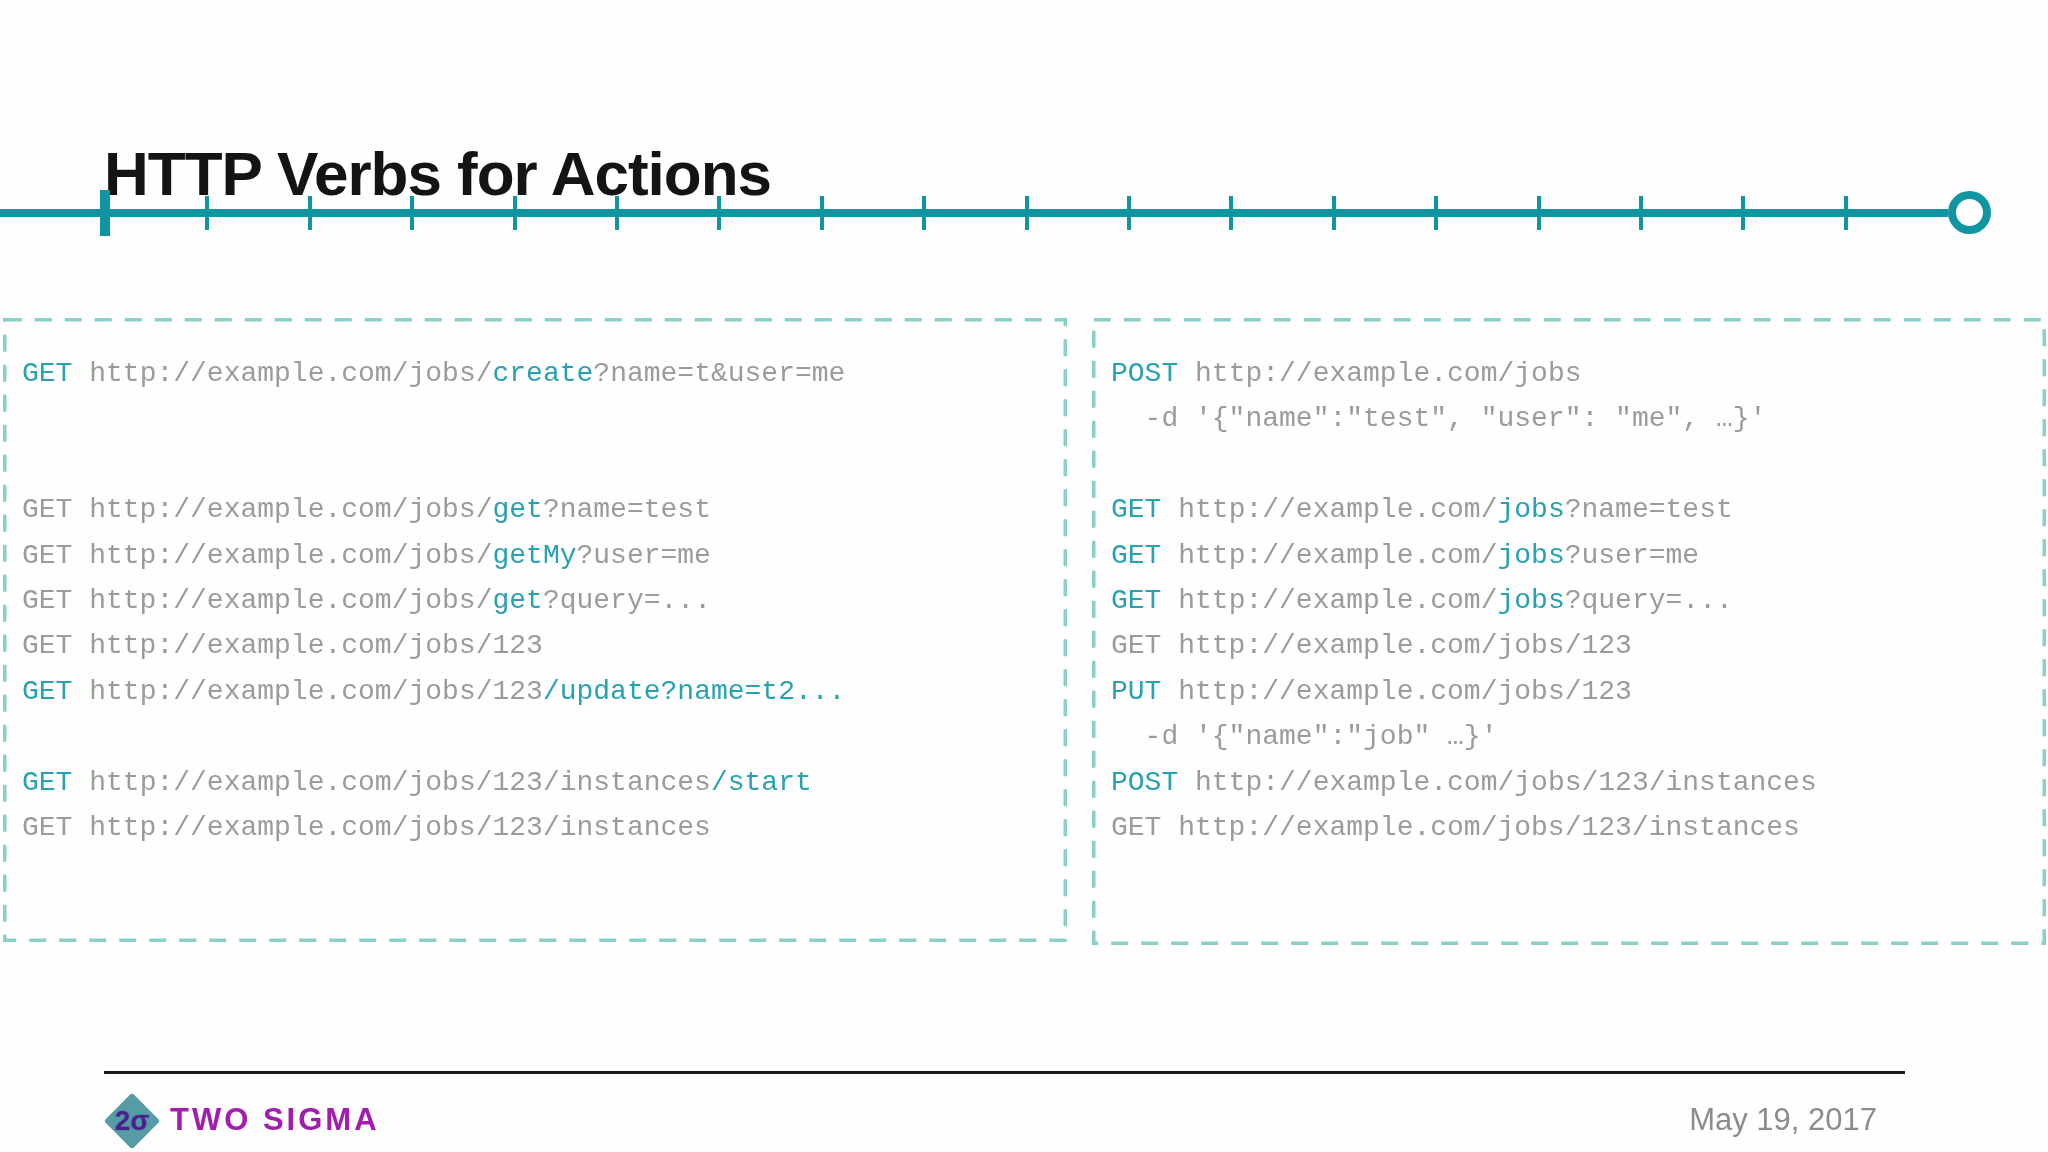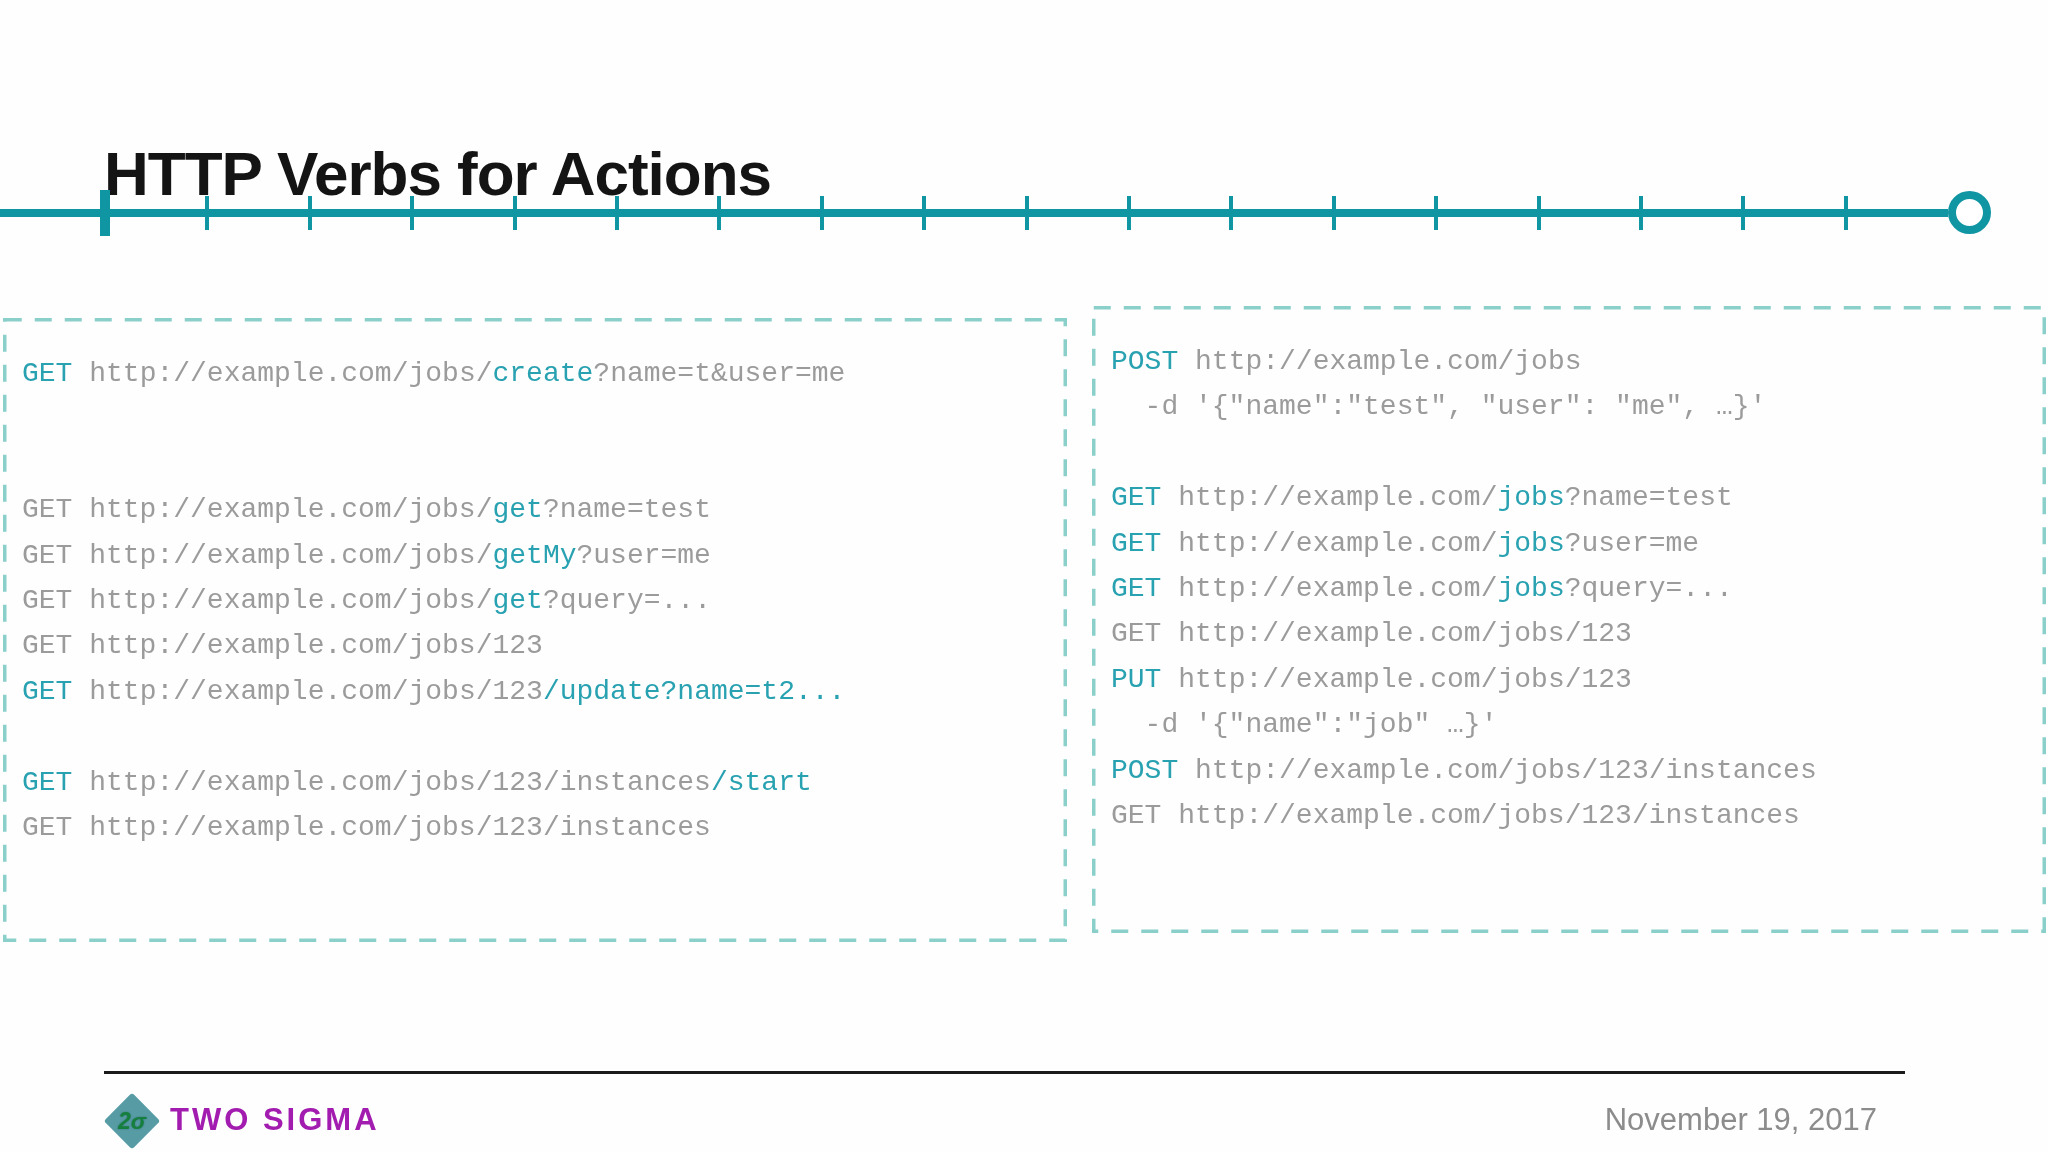"POST http://example.com/jobs" #right-box { top: 306px -> 318px }
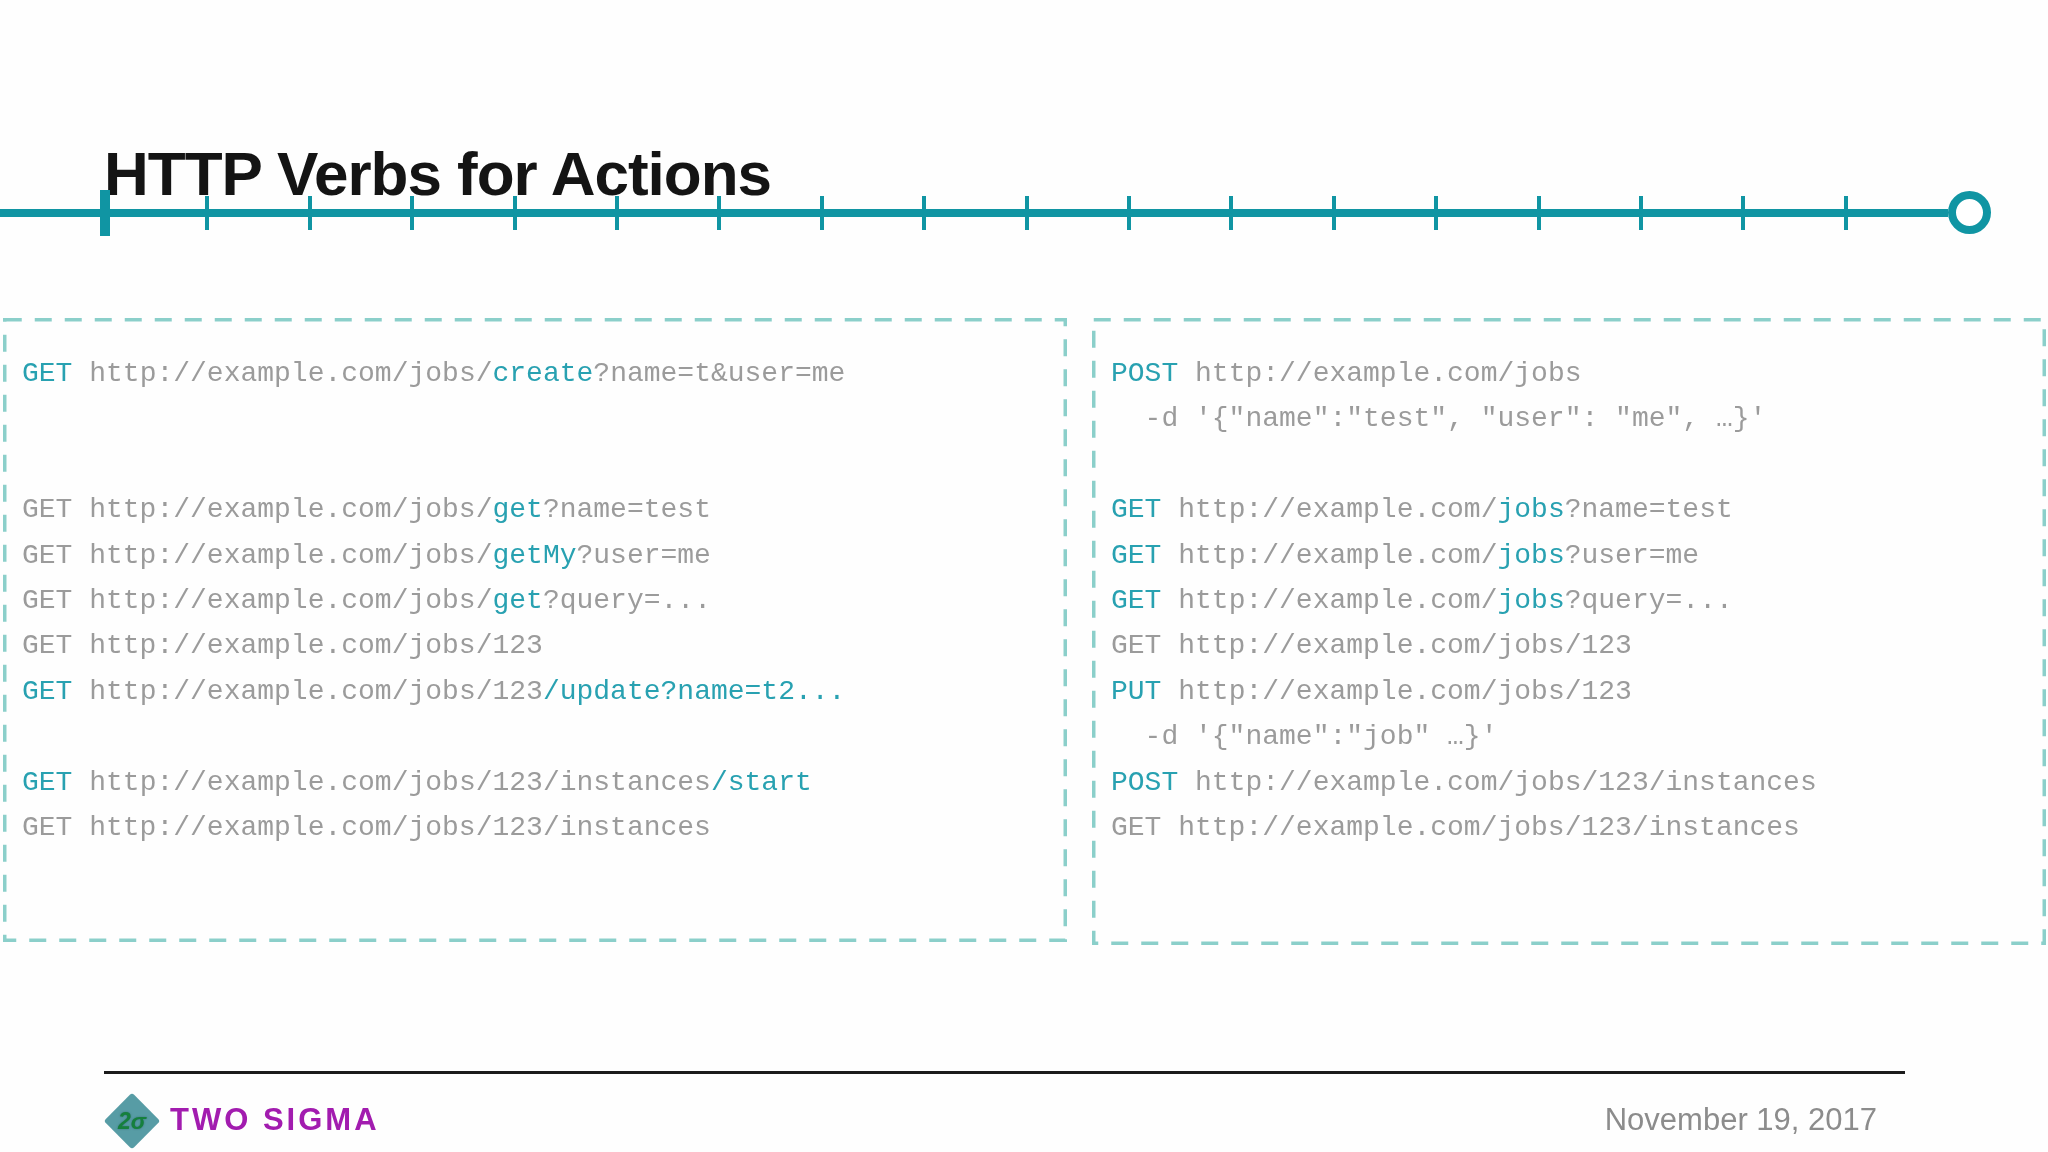"2σ" #logo-glyph { color: #15803d -> #4c1d95; font-size: 23px -> 28px; font-style: italic -> none }
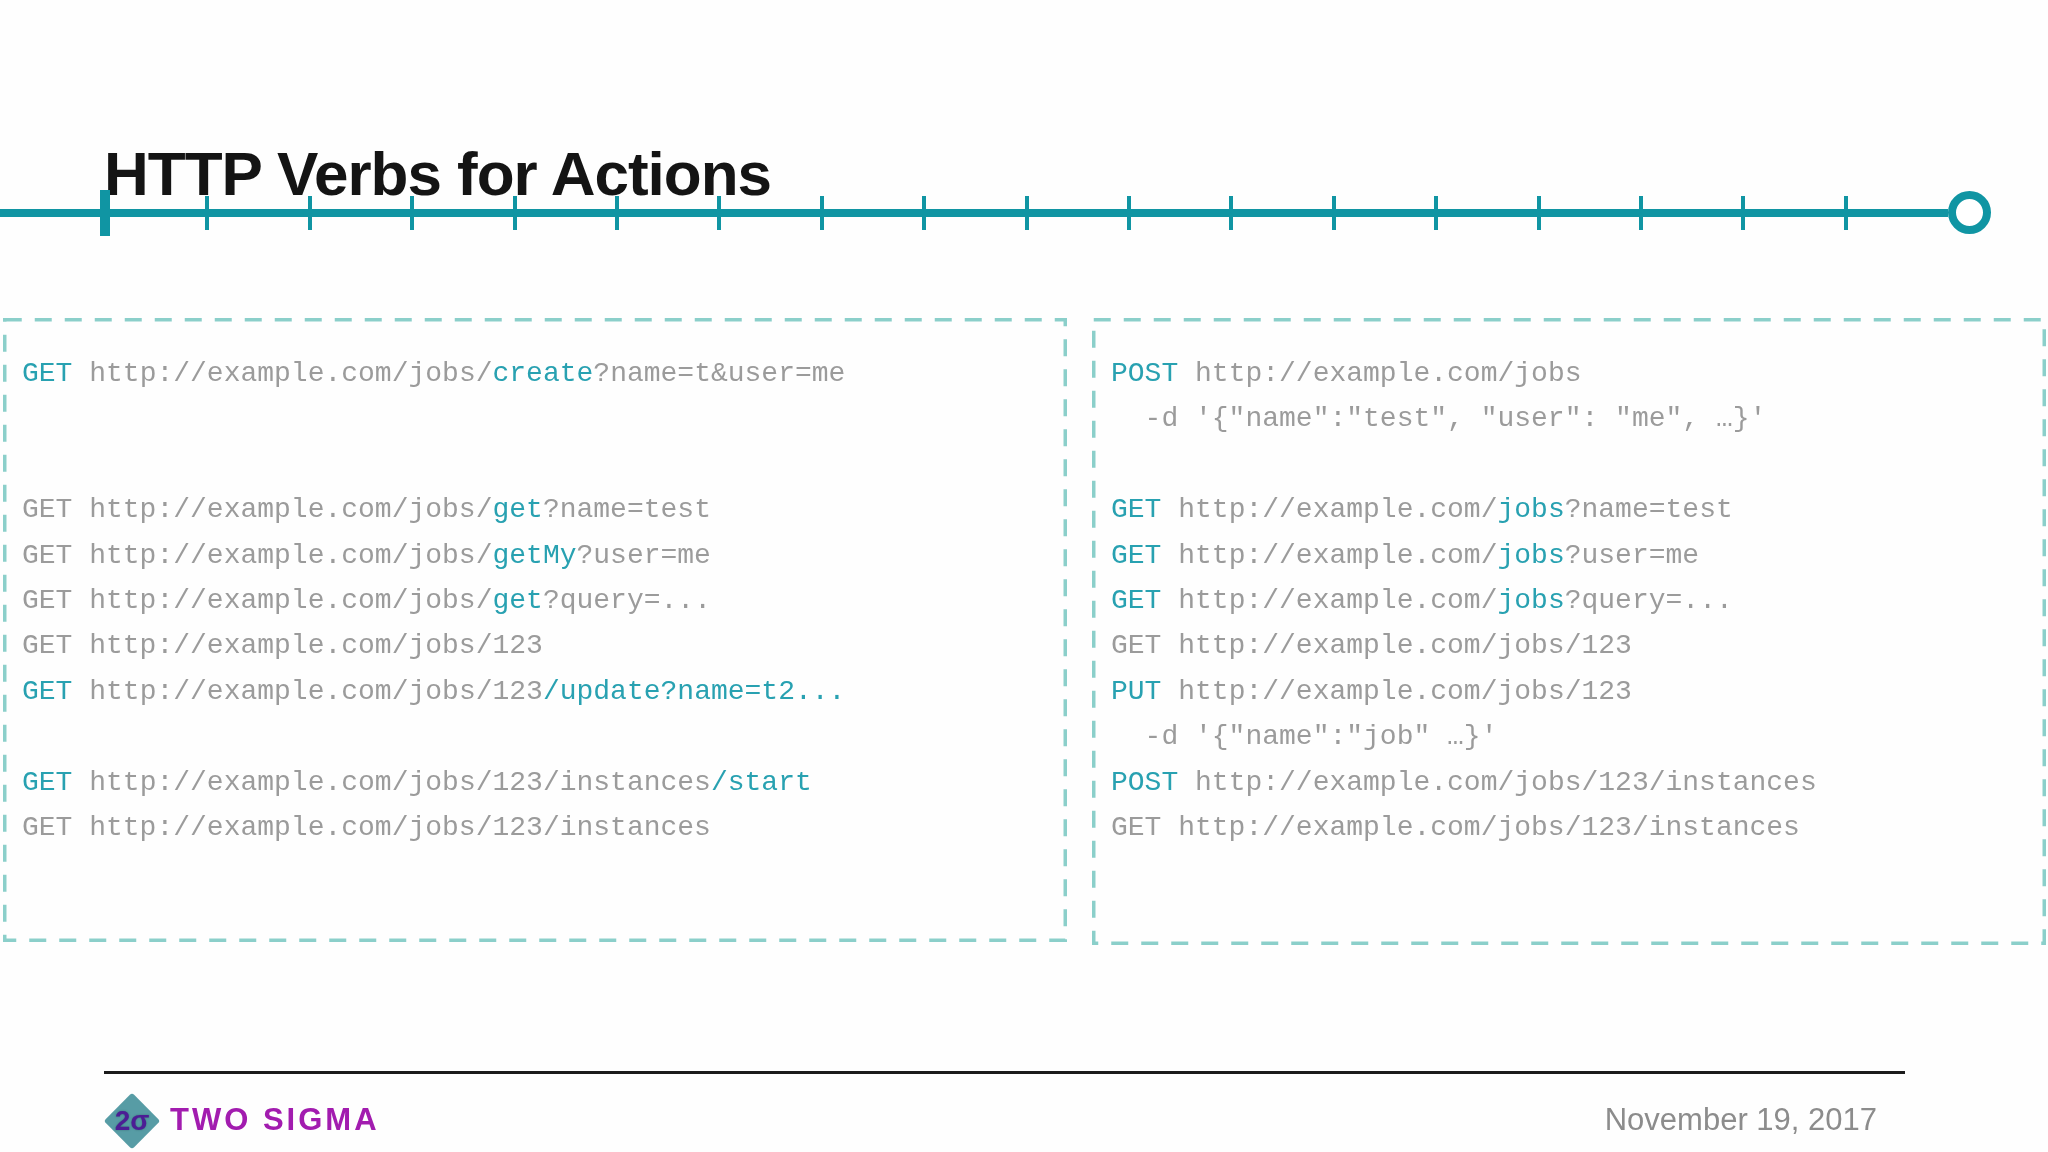"November 19, 2017" div { text: November -> May }
